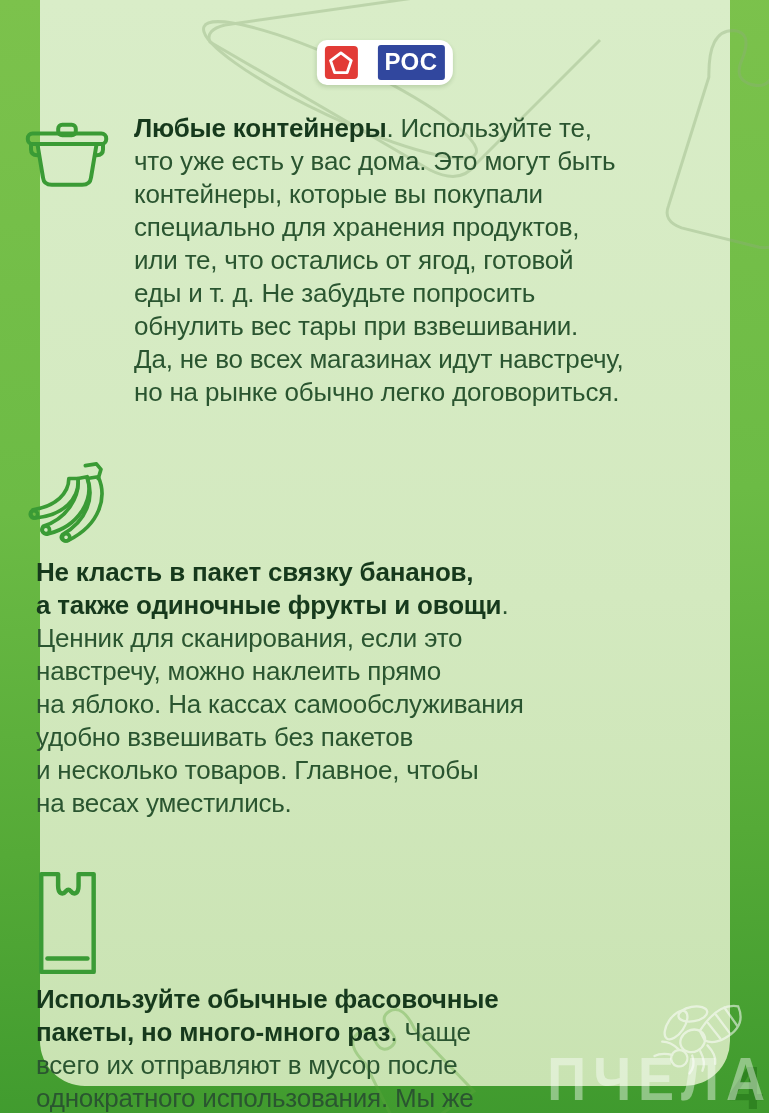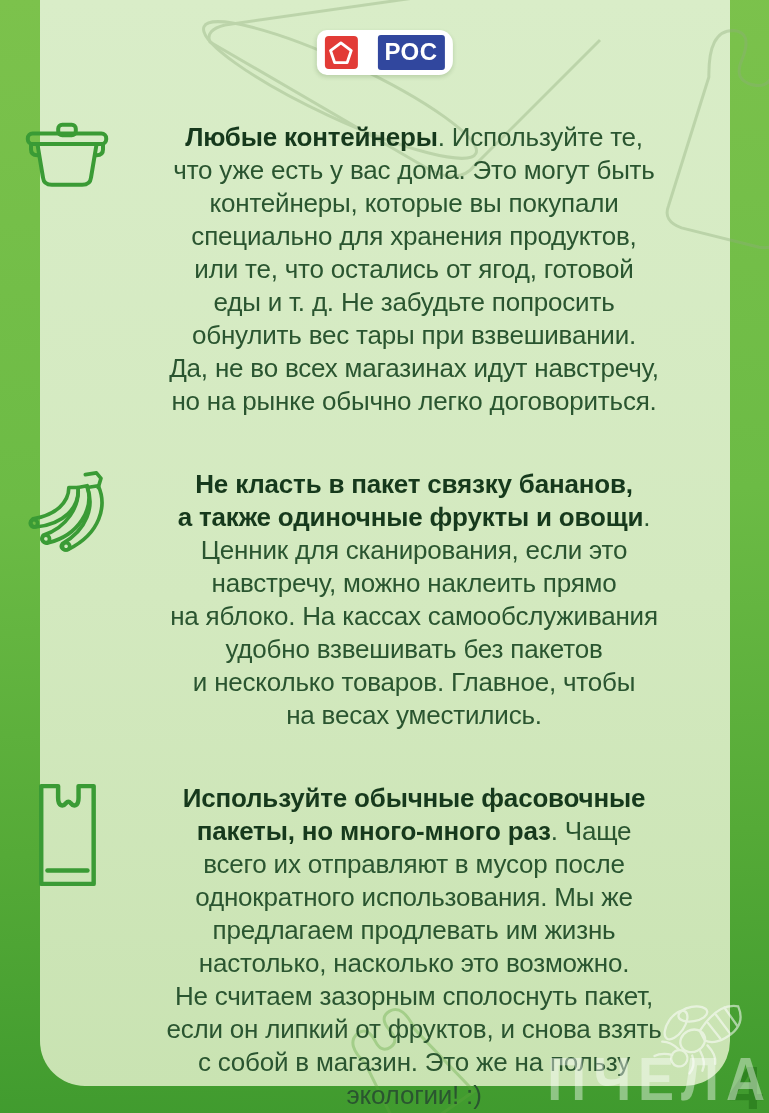"РОС" .logo { top: 30px -> 40px }
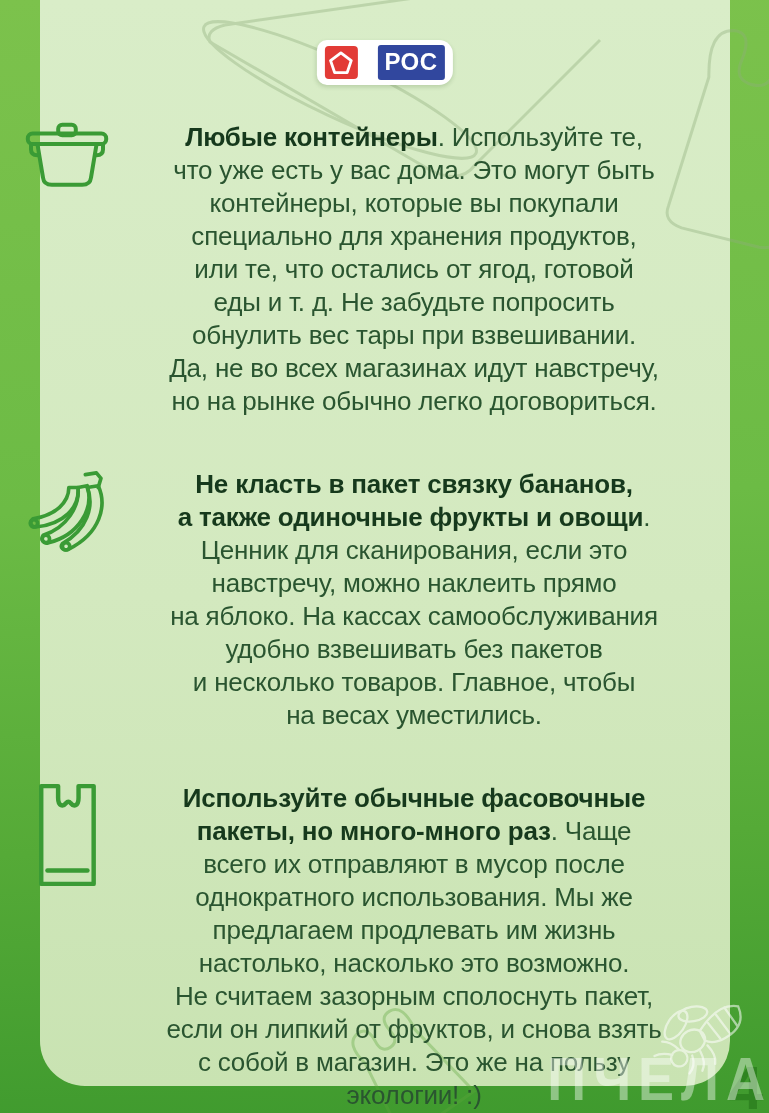"Любые контейнеры. Используйте те," .tip-text { margin: 13px 0 0 18px -> 4px 0 0 18px; text-align: center -> none }
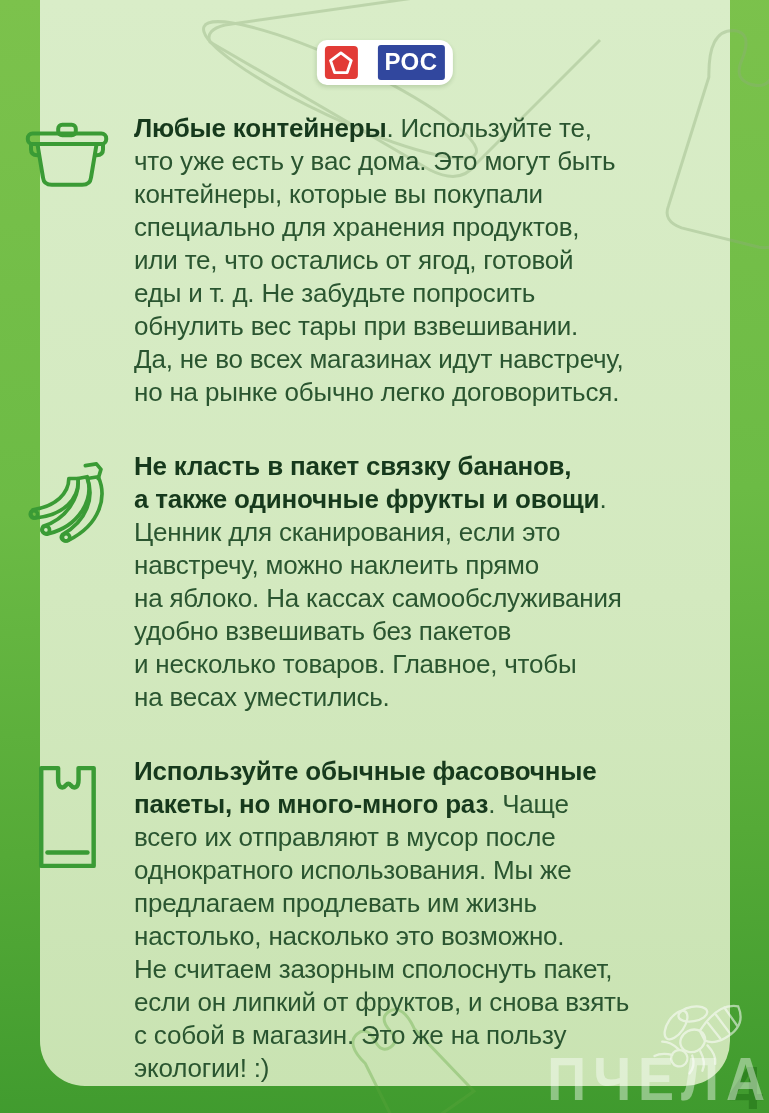"Не класть в пакет связку" .tip + .tip { flex-direction: none -> column }
